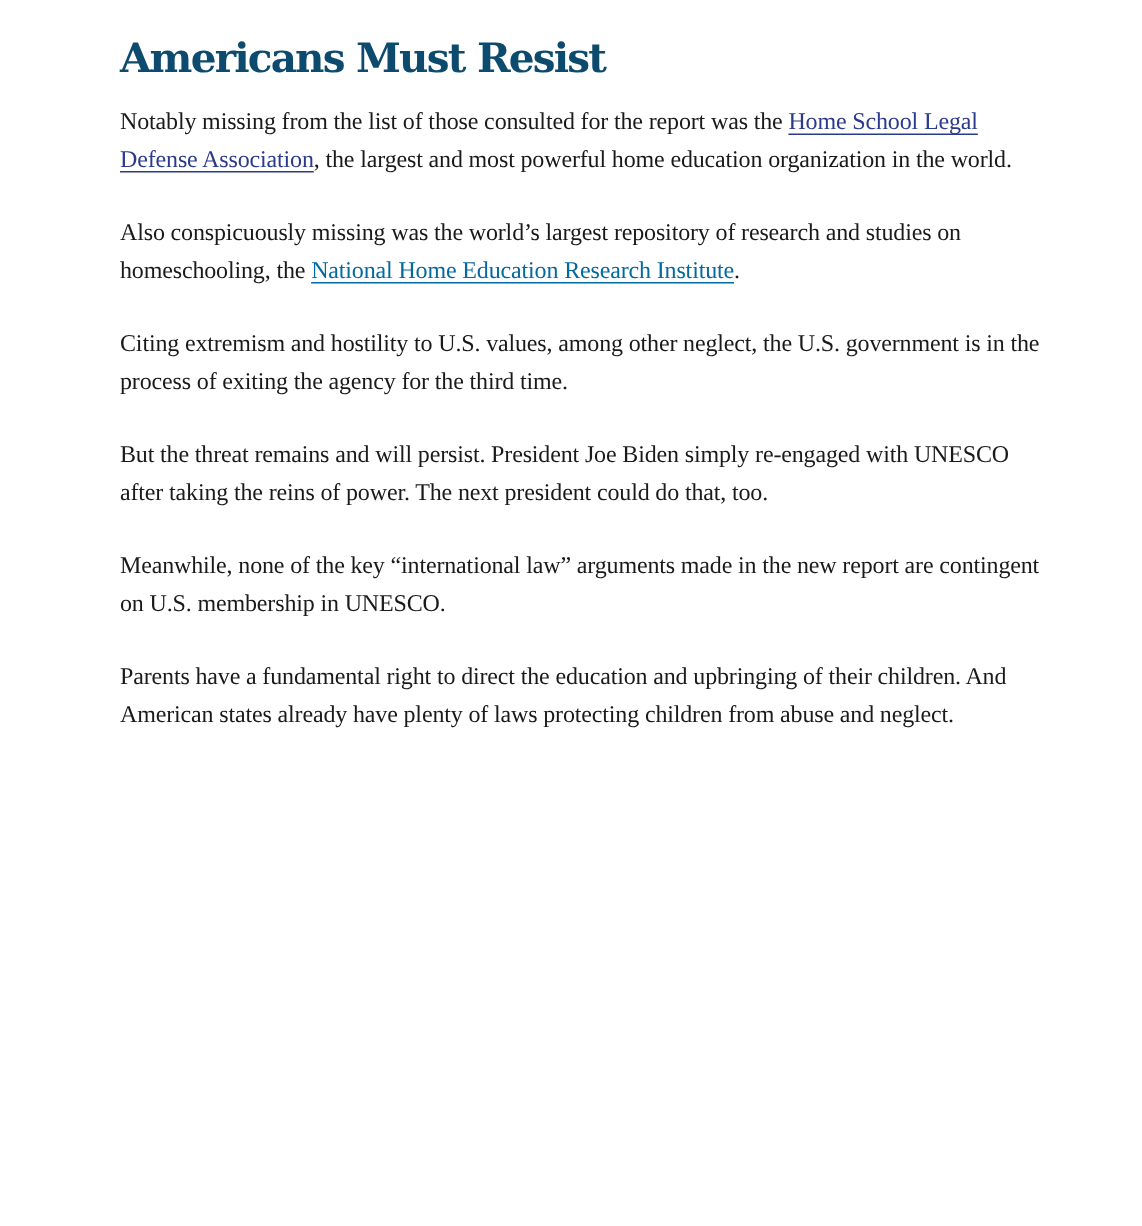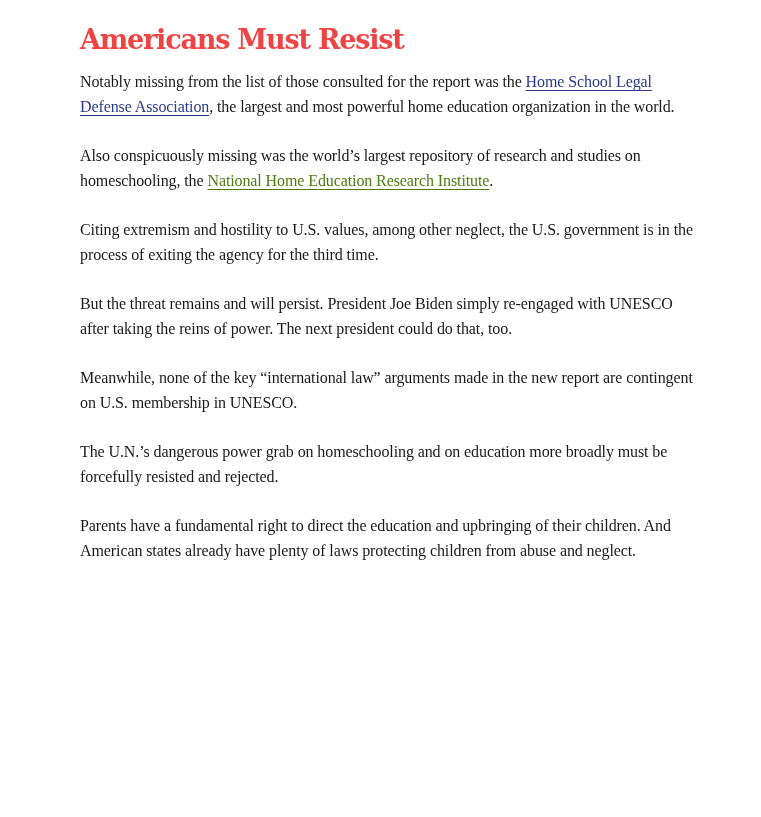"Americans Must Resist" .heading { color: #ef4444 -> #0c4a6e }
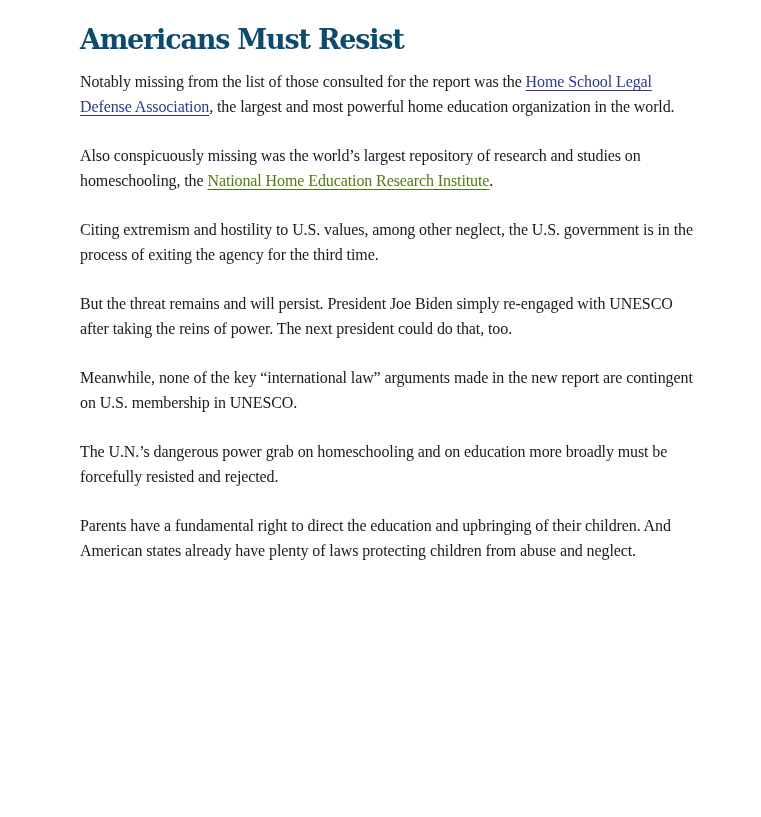"National Home Education Research" a { color: #4d7c0f -> #0369a1 }
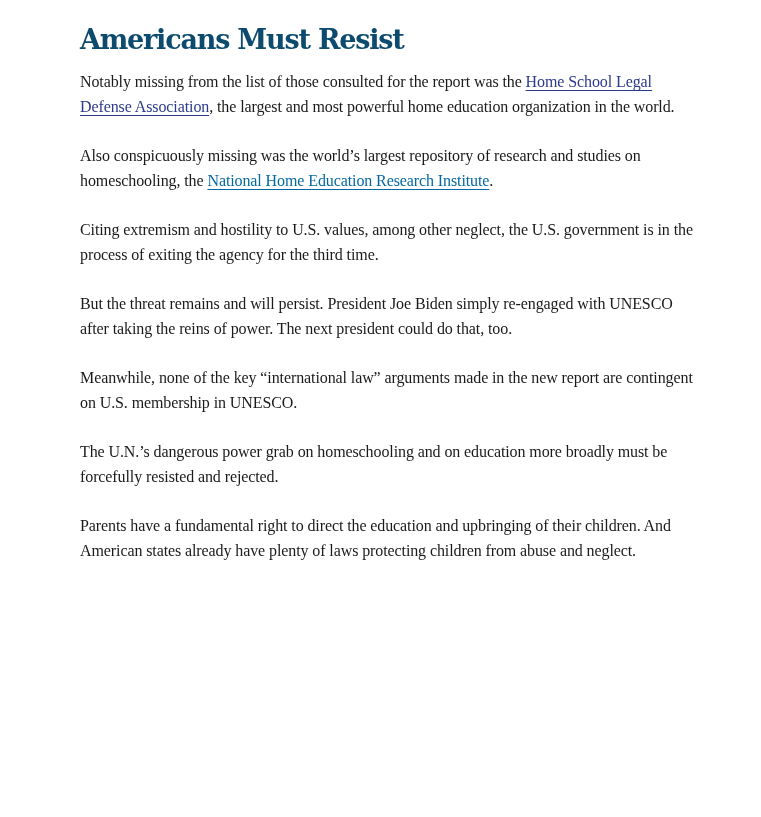"The U.N.’s dangerous power grab" p.para { html: <p>The U.N.’s dangerous power grab on homeschooling and on education more broadly must be forcefully resisted and rejected.</p> -> none }
